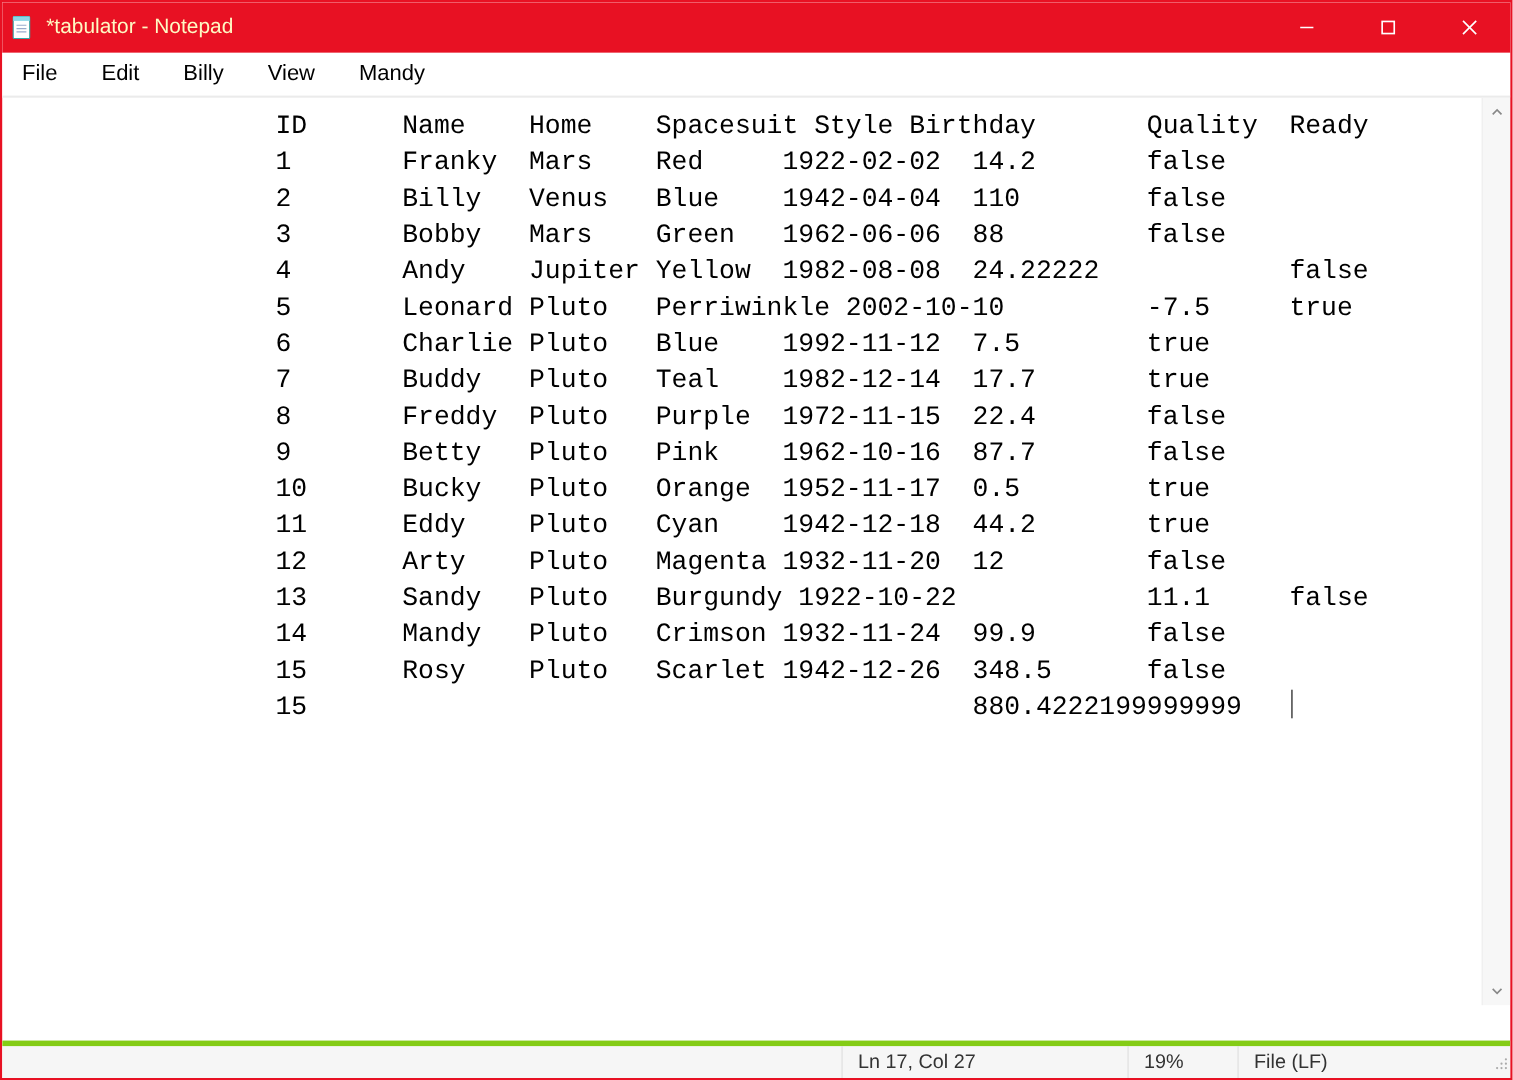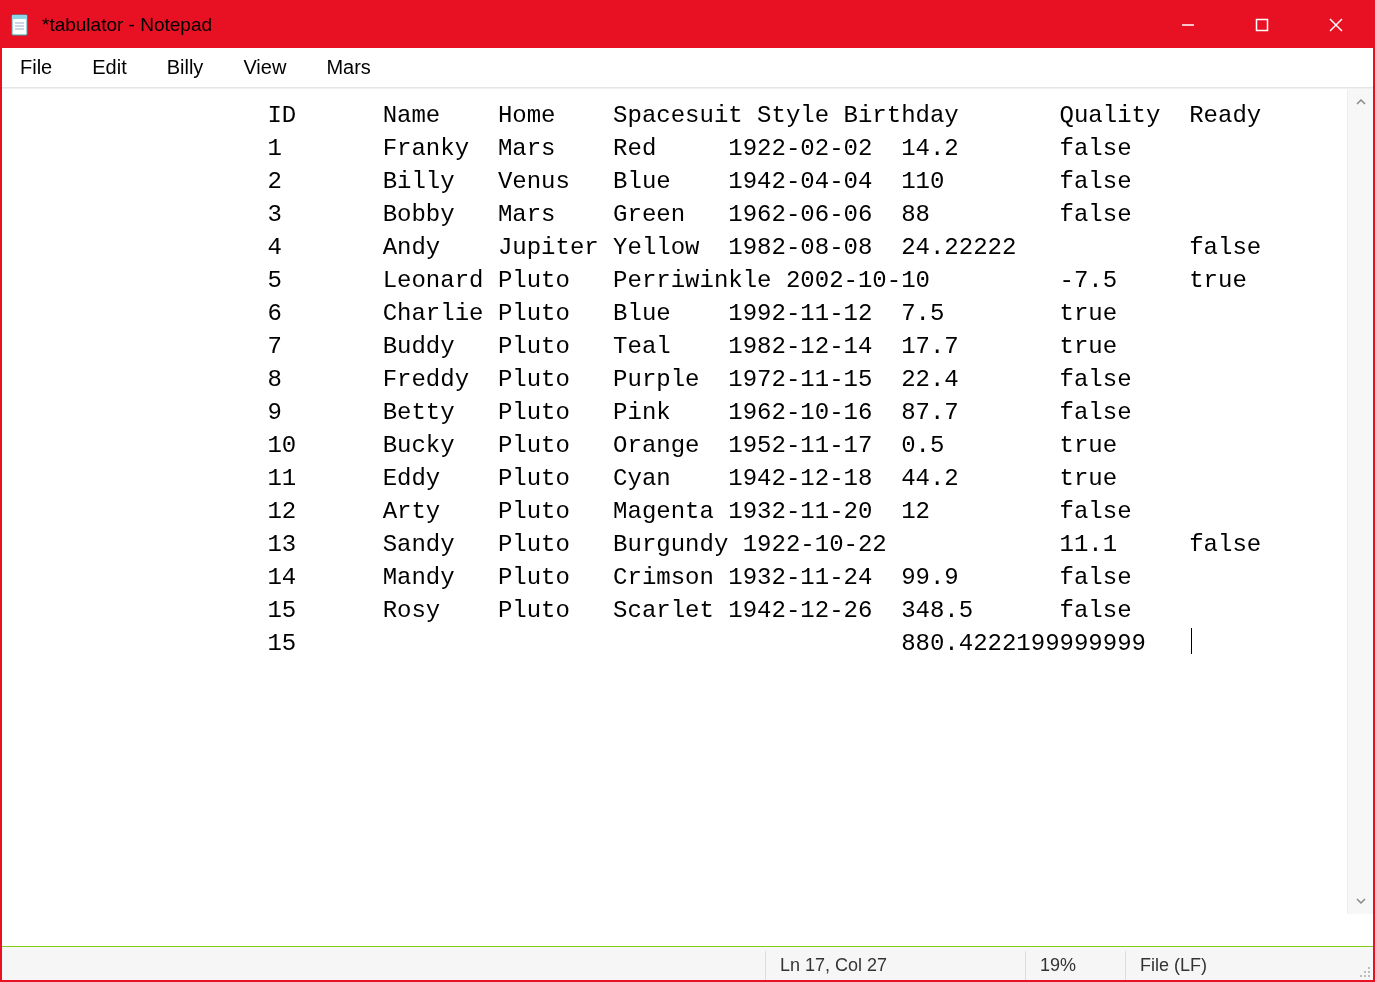"*tabulator - Notepad" .titlebar { color: #000000 -> #fef9c3 }
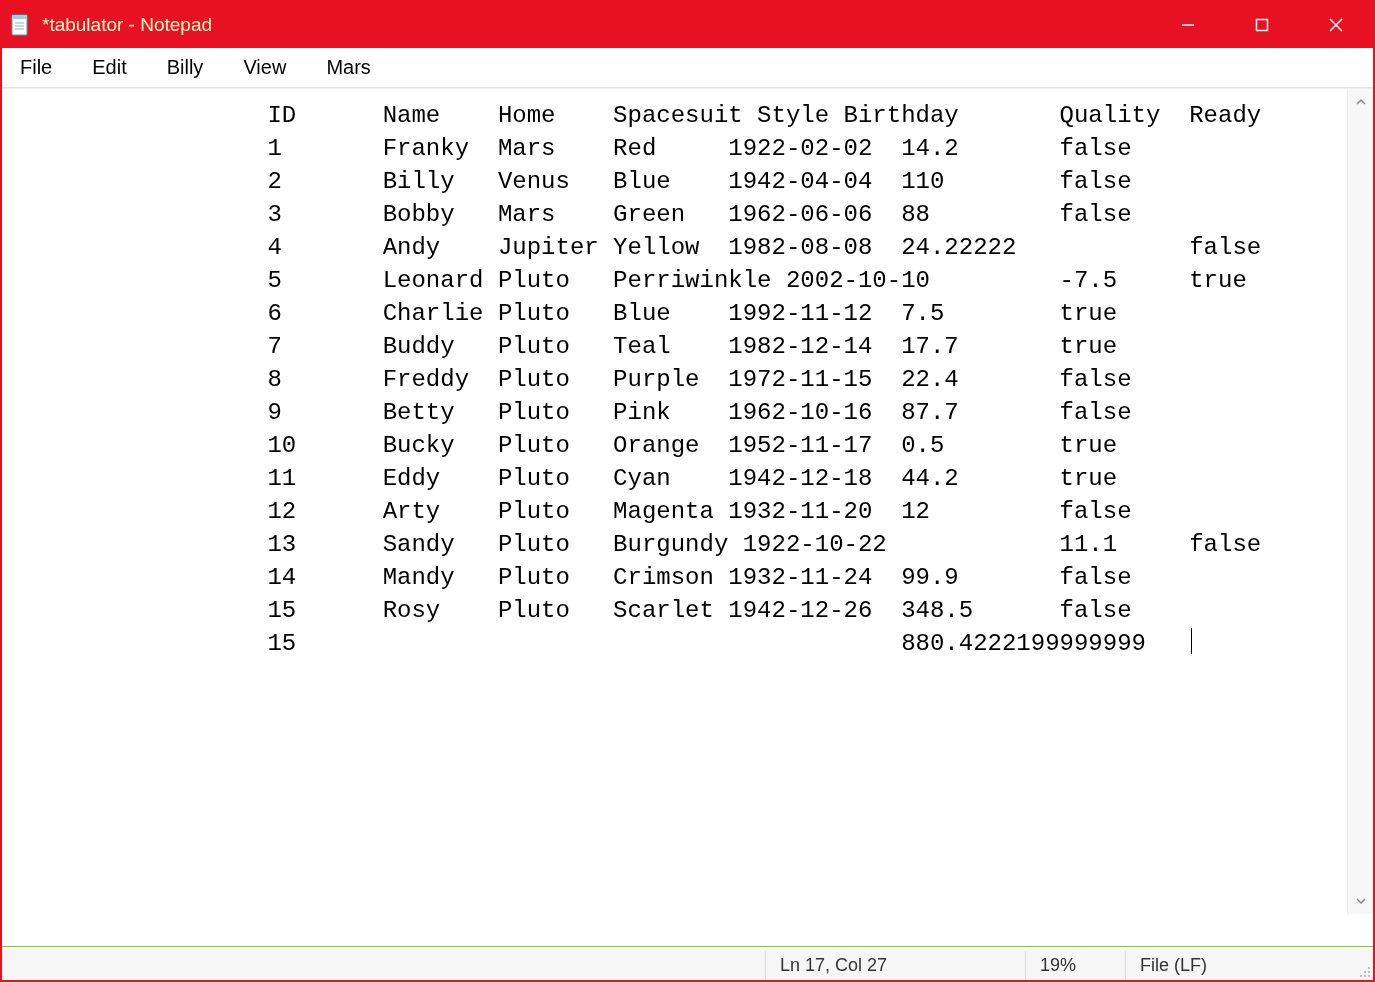"Mars" div.menu-item { text: Mars -> Mandy }
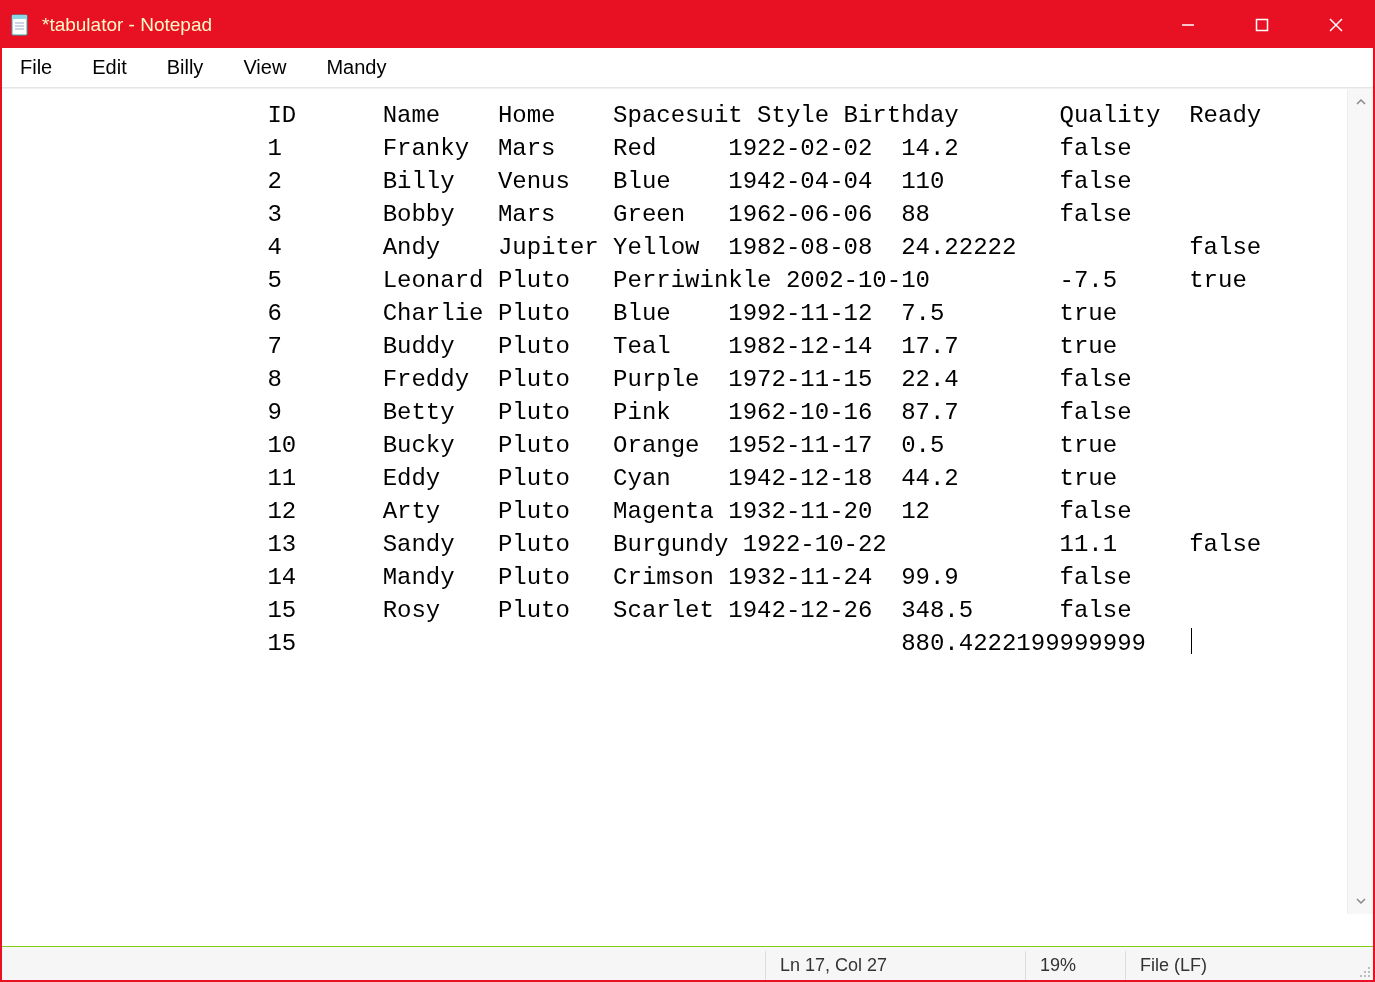"ID Name Home Spacesuit Style" .editor { padding: 10px 0 10px 35px -> 10px 0 10px 18px }
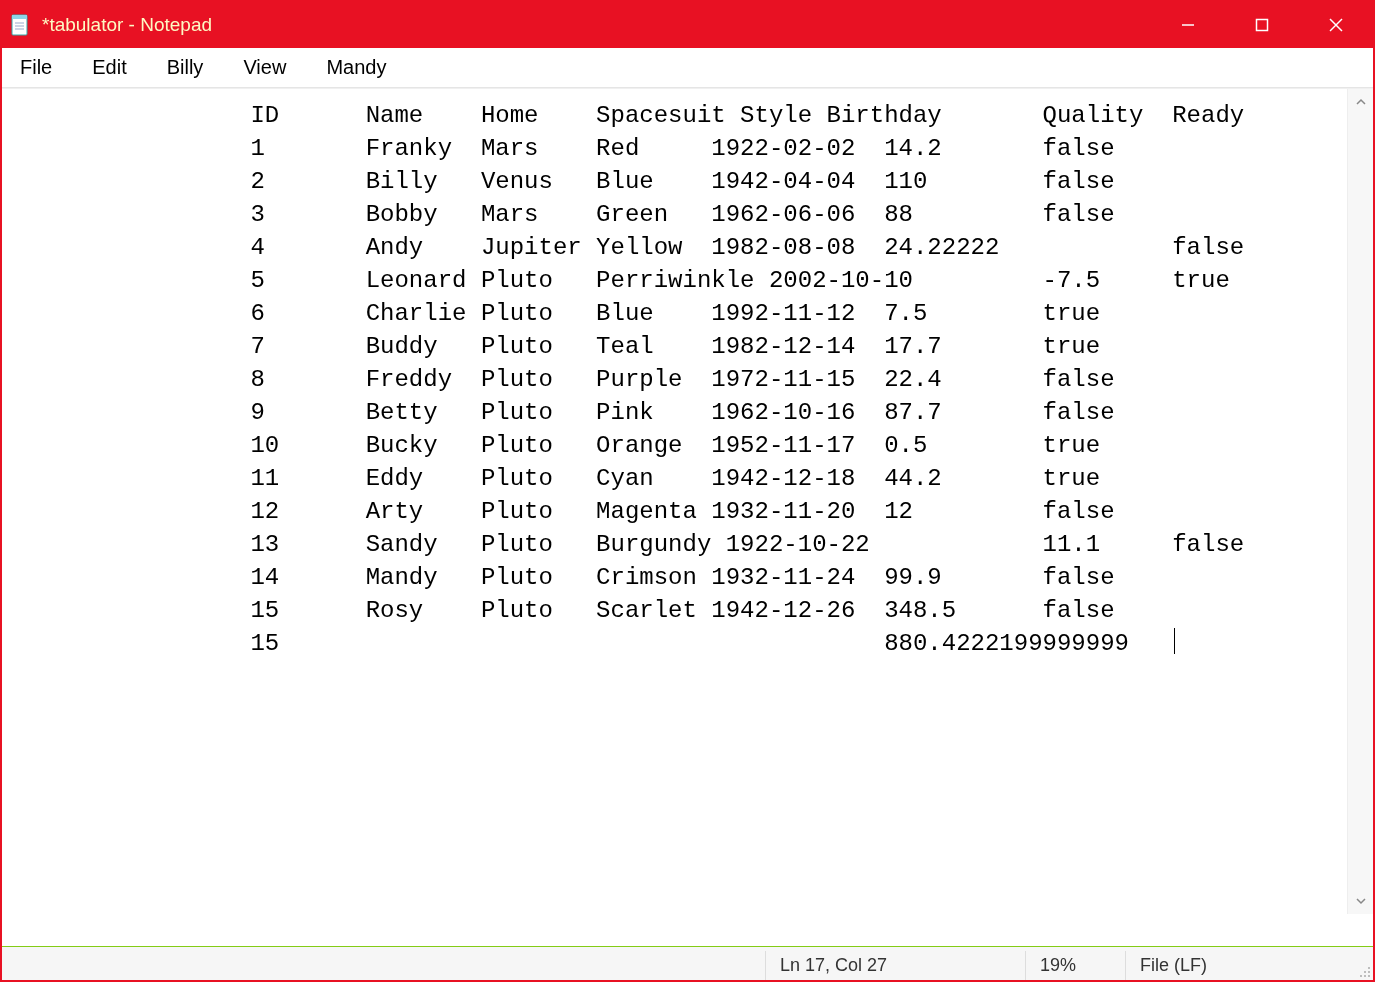"Ln 17, Col 27" .statusbar { align-items: flex-end -> center; border-top: 1px solid #84cc16 -> 5px solid #84cc16 }
